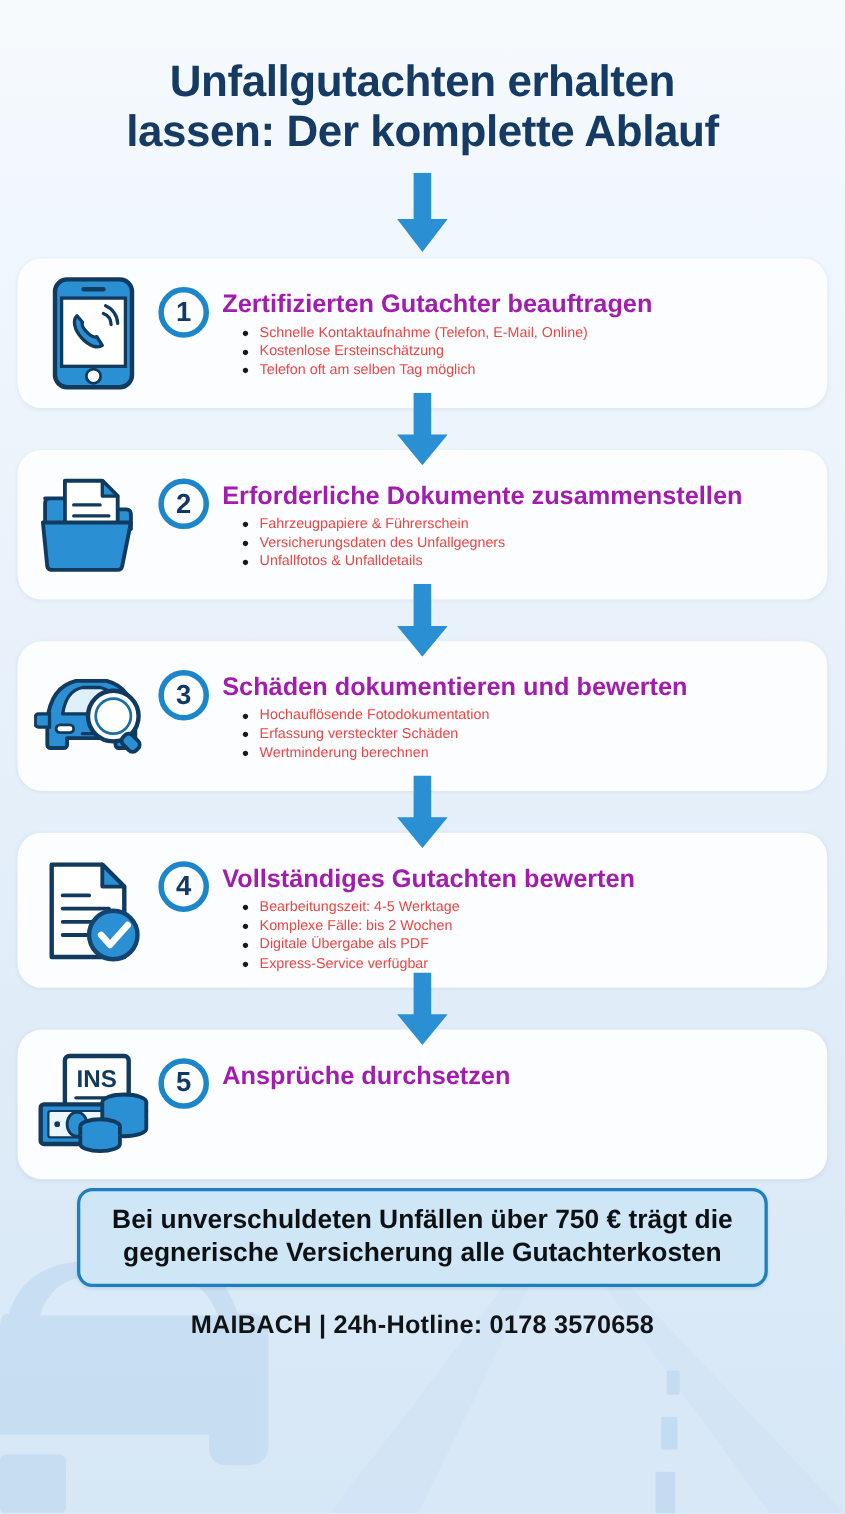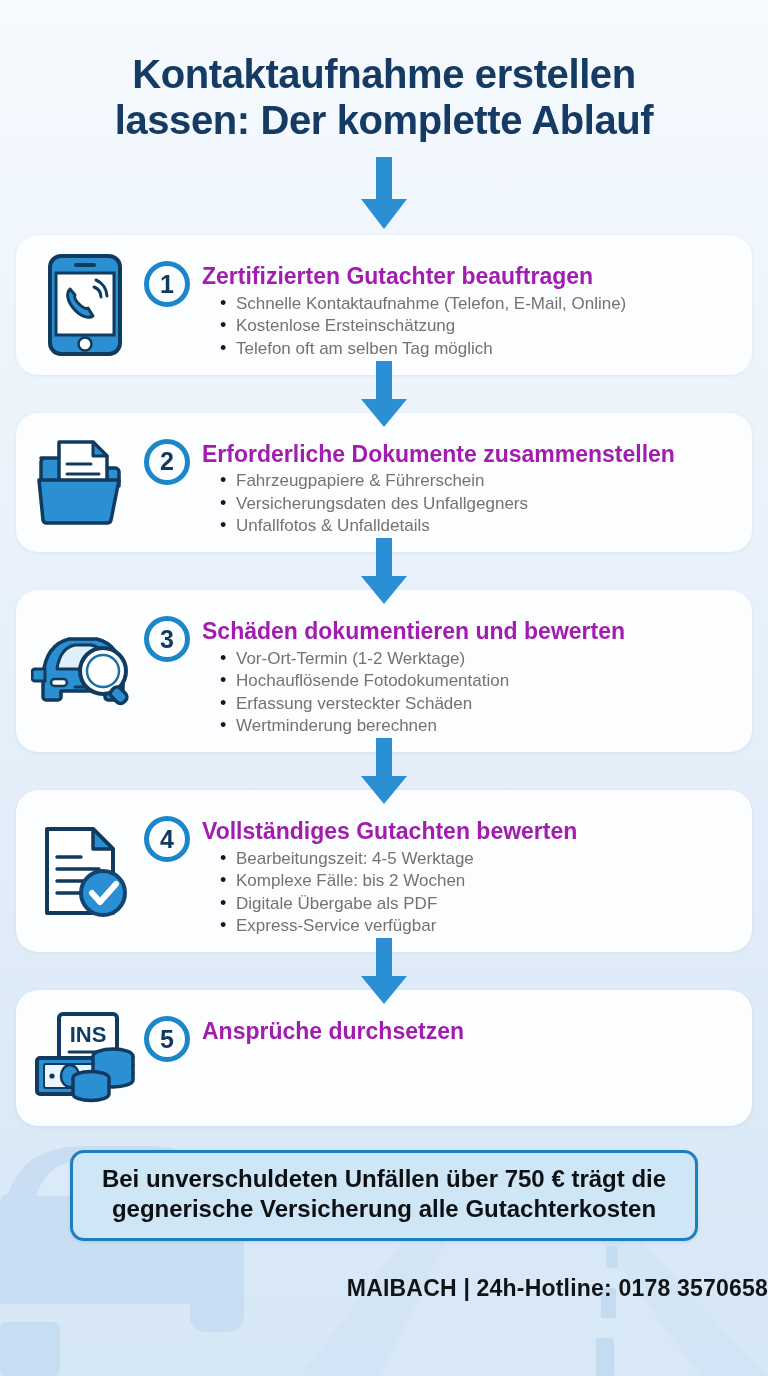"Kontaktaufnahme erstellen" span { text: Kontaktaufnahme erstellen -> Unfallgutachten erhalten }
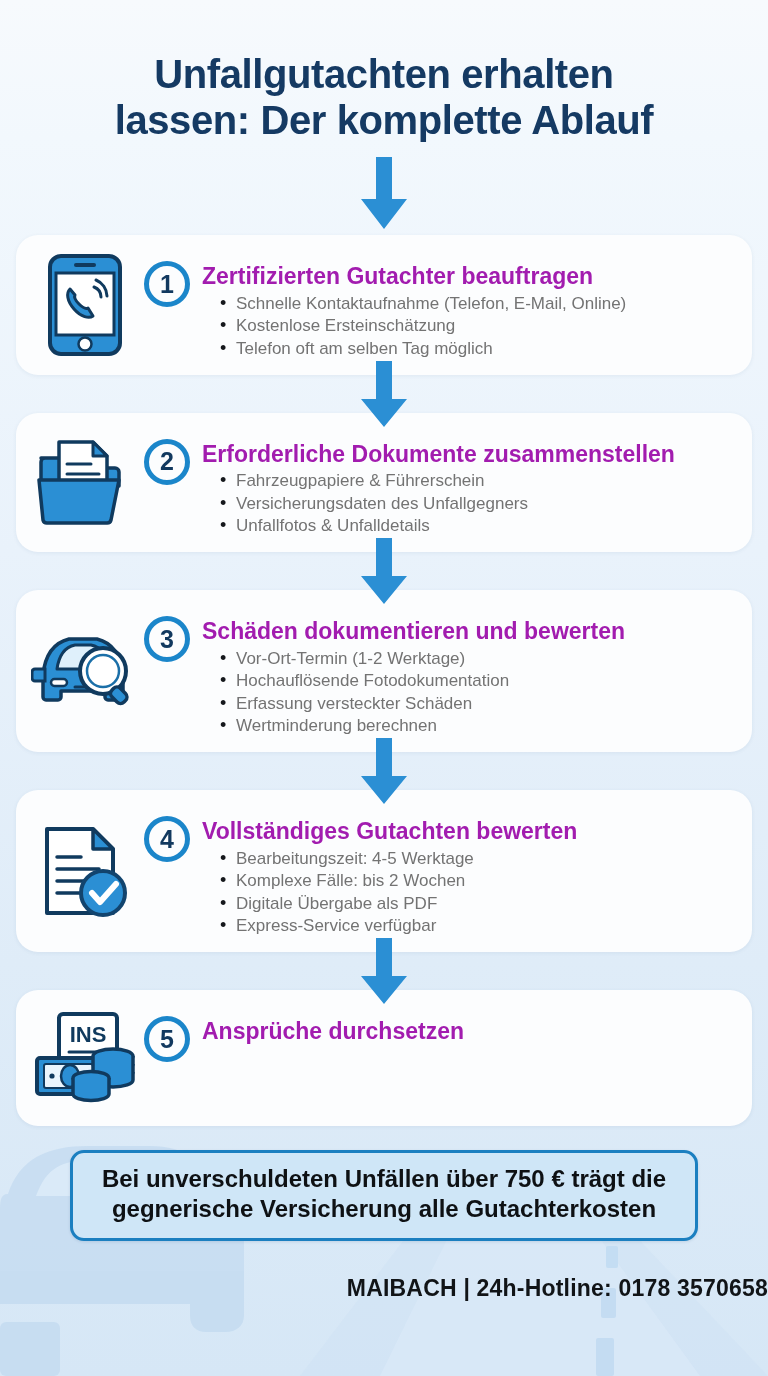"Schnelle Kontaktaufnahme (Telefon," .bullets li { color: #737373 -> #ef4444; font-size: 17px -> 13px }
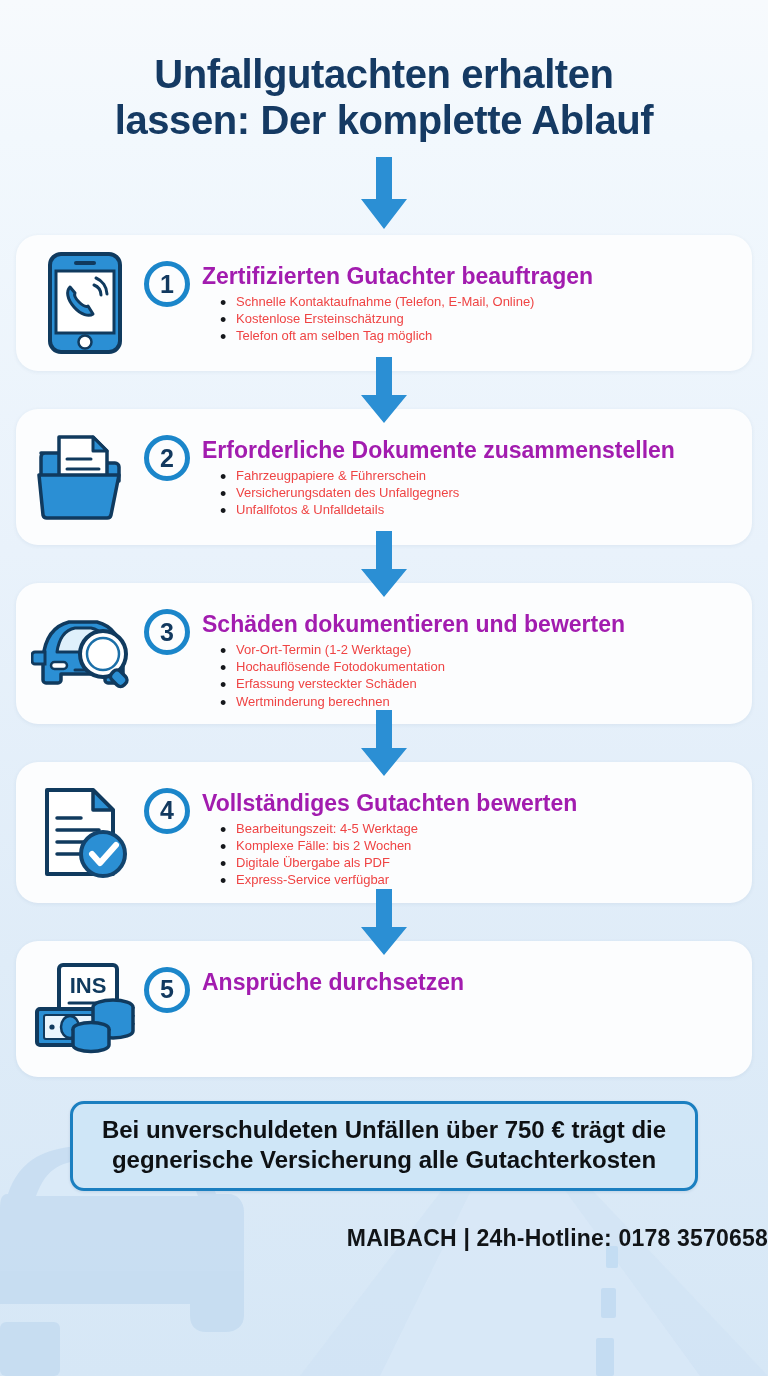"Vor-Ort-Termin (1-2 Werktage)" li { html: <li>Vor-Ort-Termin (1-2 Werktage)</li> -> none }
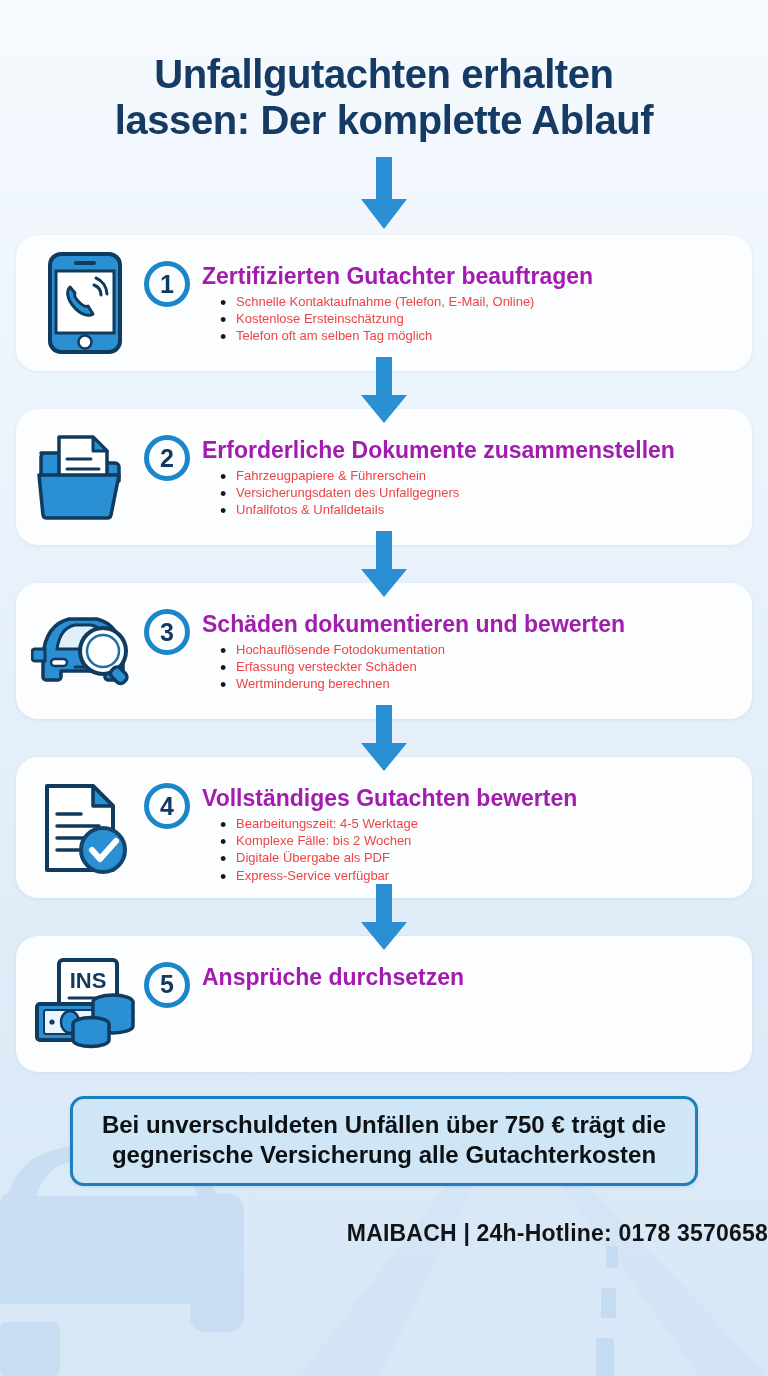"Bei unverschuldeten Unfällen über 750" .callout-wrap { margin-top: 24px -> 8px }
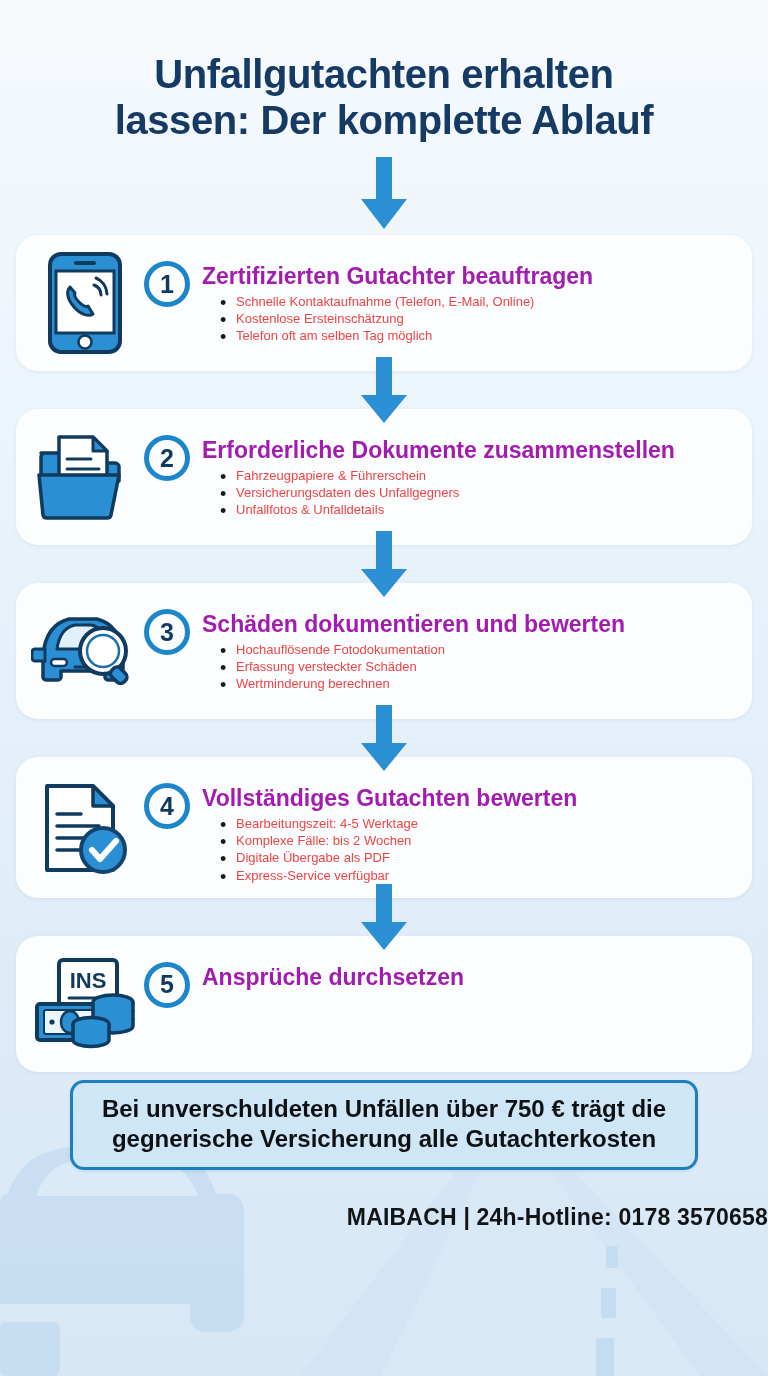"MAIBACH | 24h-Hotline: 0178 3570658" .footer { margin-top: 34px -> 21px; text-align: right -> center }
